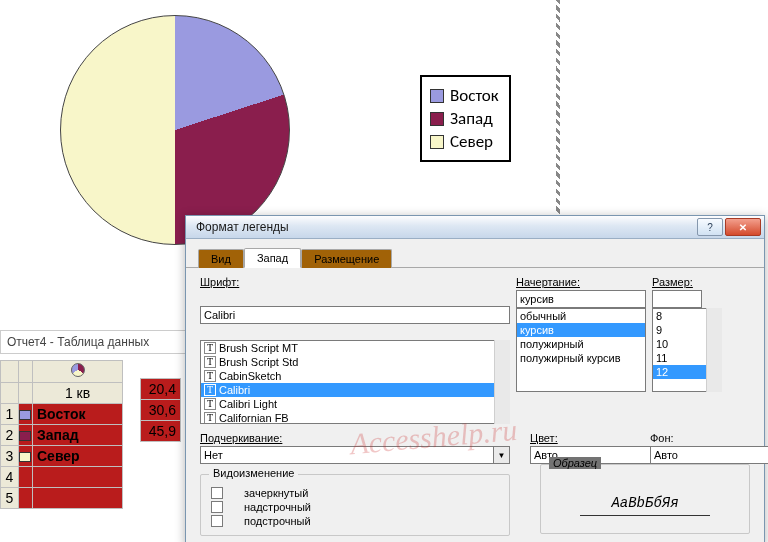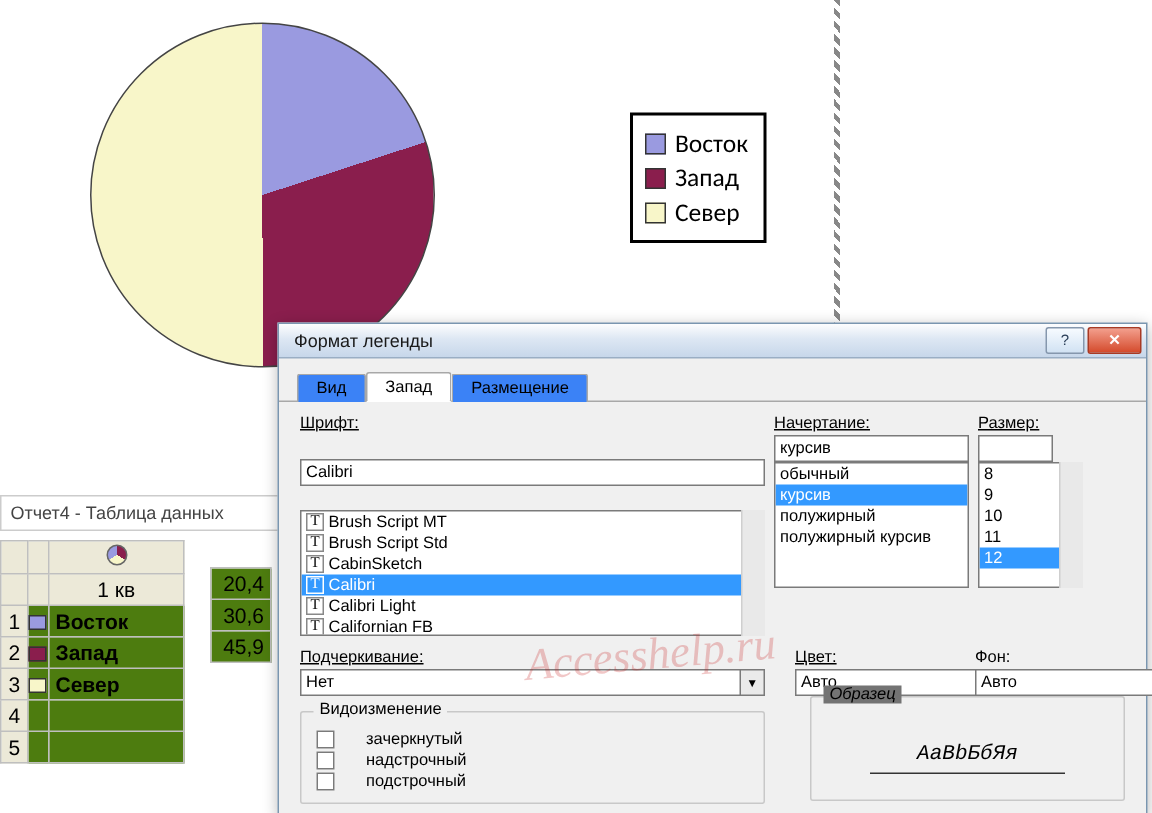"Вид" .tab { background: #3b82f6 -> #a16207 }
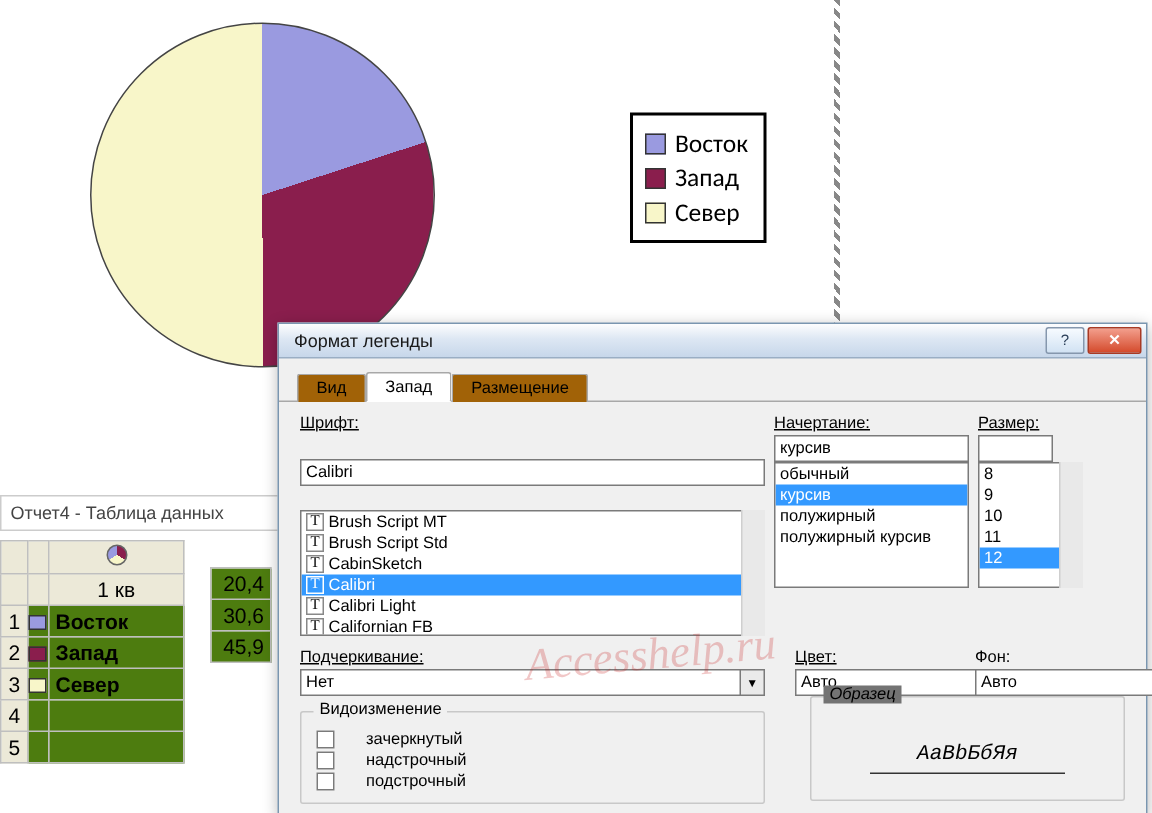"20,4" .mini-sheet th,.mini-sheet td { background: #4d7c0f -> #b91c1c }
